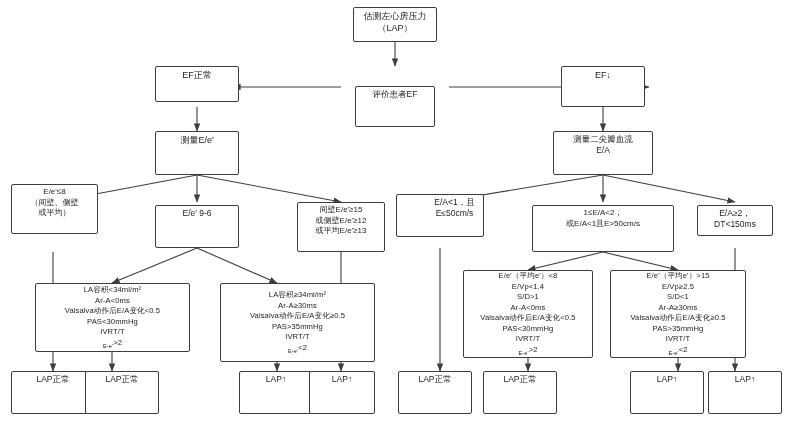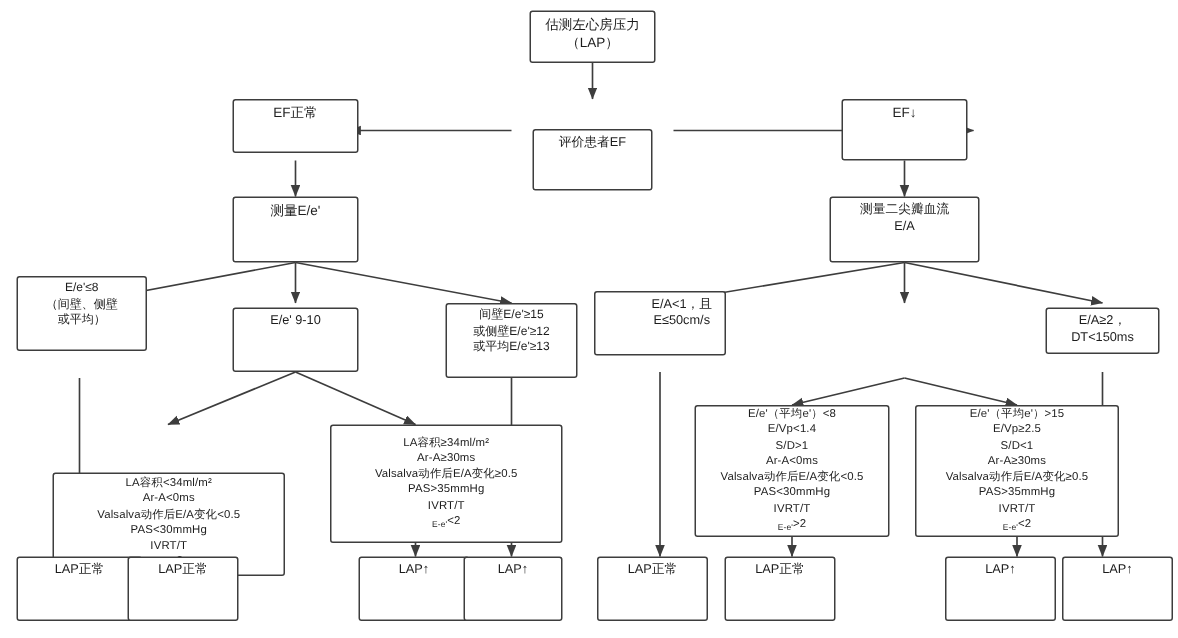"E/e' 9-10" span { text: 9-10 -> 9-6 }
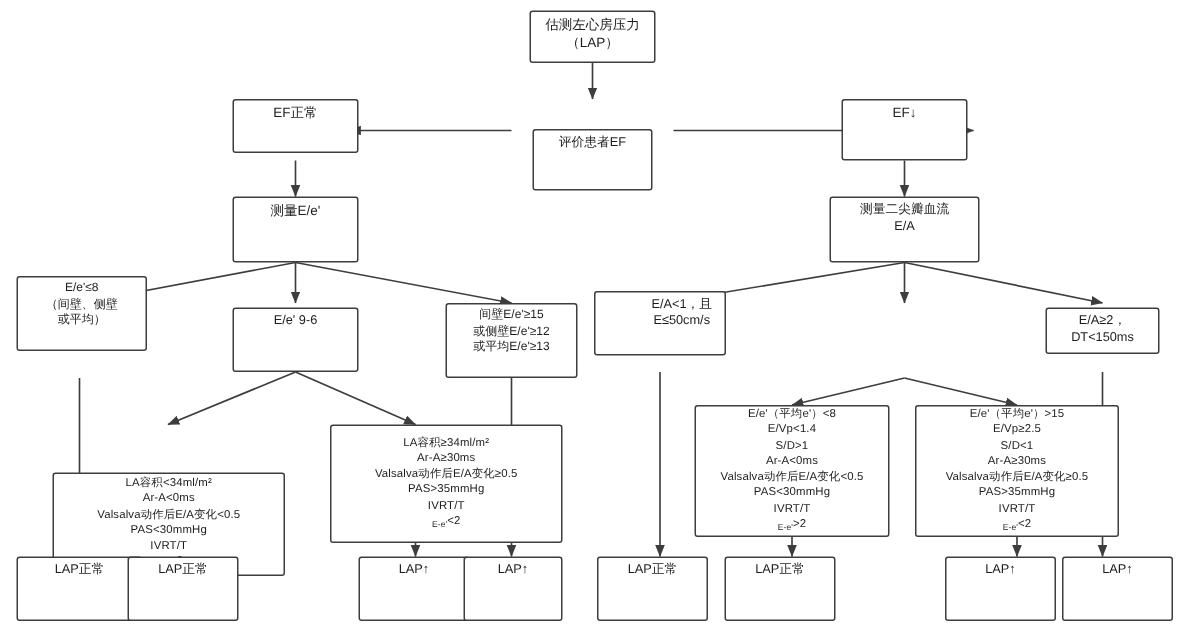"1≤E/A<2，" div.node { html: none -> <div> <span>1≤E/A&lt;2， 或E/A&lt;1且E&gt;50cm/s</span> </div> }
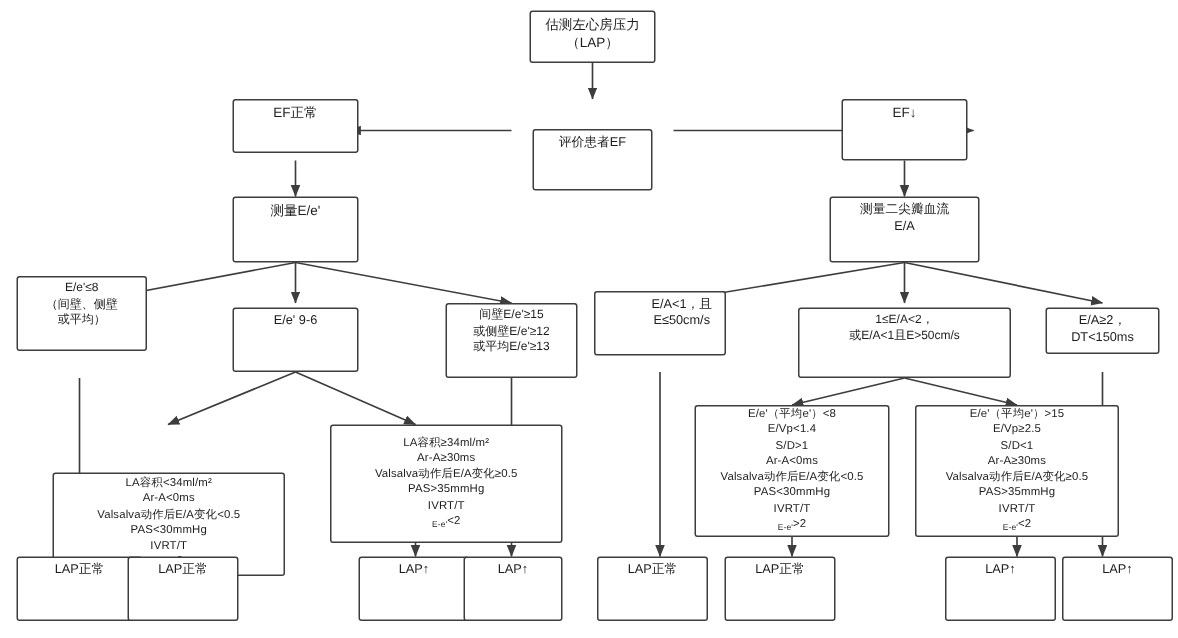"LA容积<34ml/m²" div.node { margin-top: 32px -> none }
